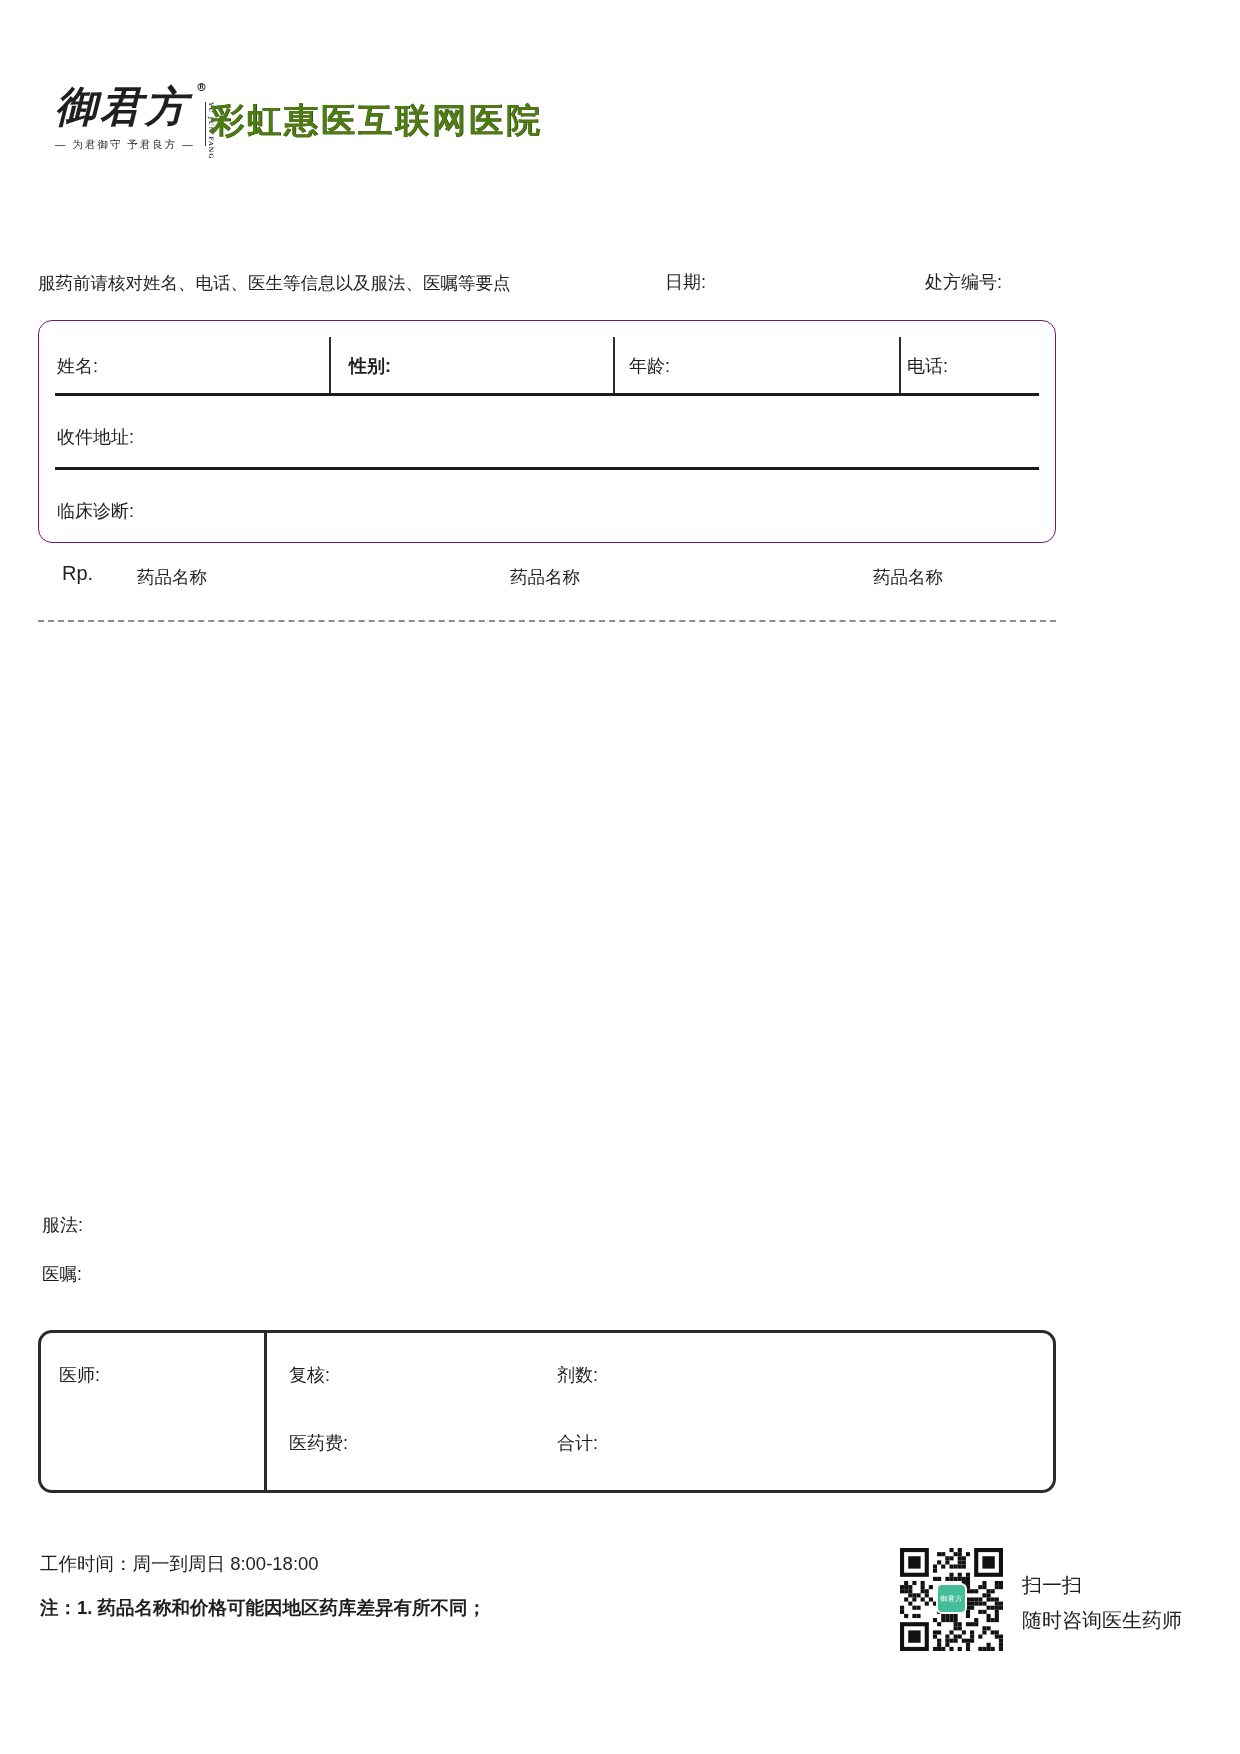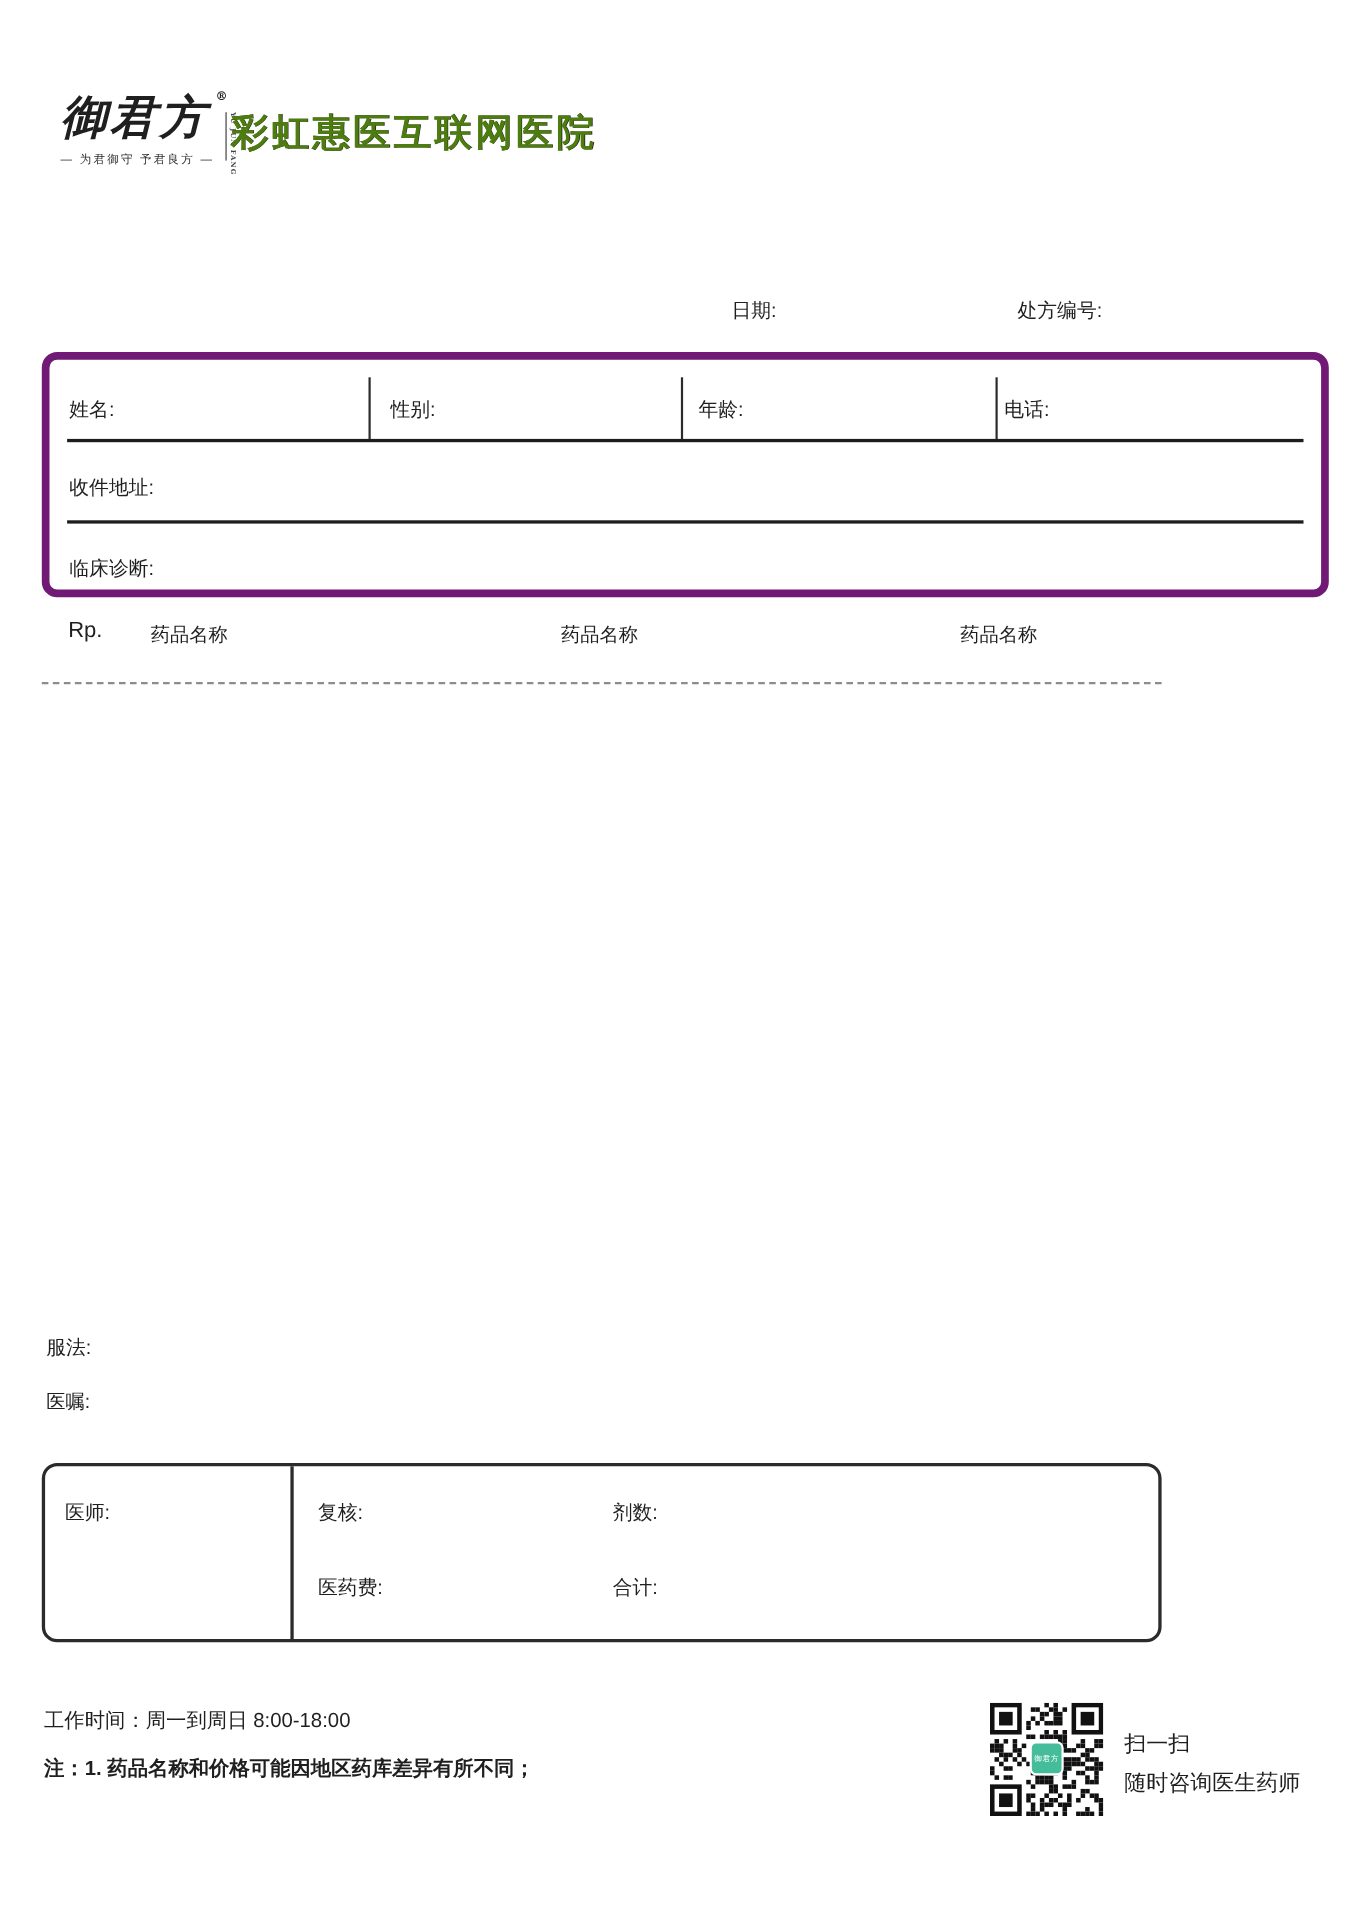"服药前请核对姓名、电话、医生等信息以及服法、医嘱等要点" div.abs { html: none -> <div>服药前请核对姓名、电话、医生等信息以及服法、医嘱等要点</div> }
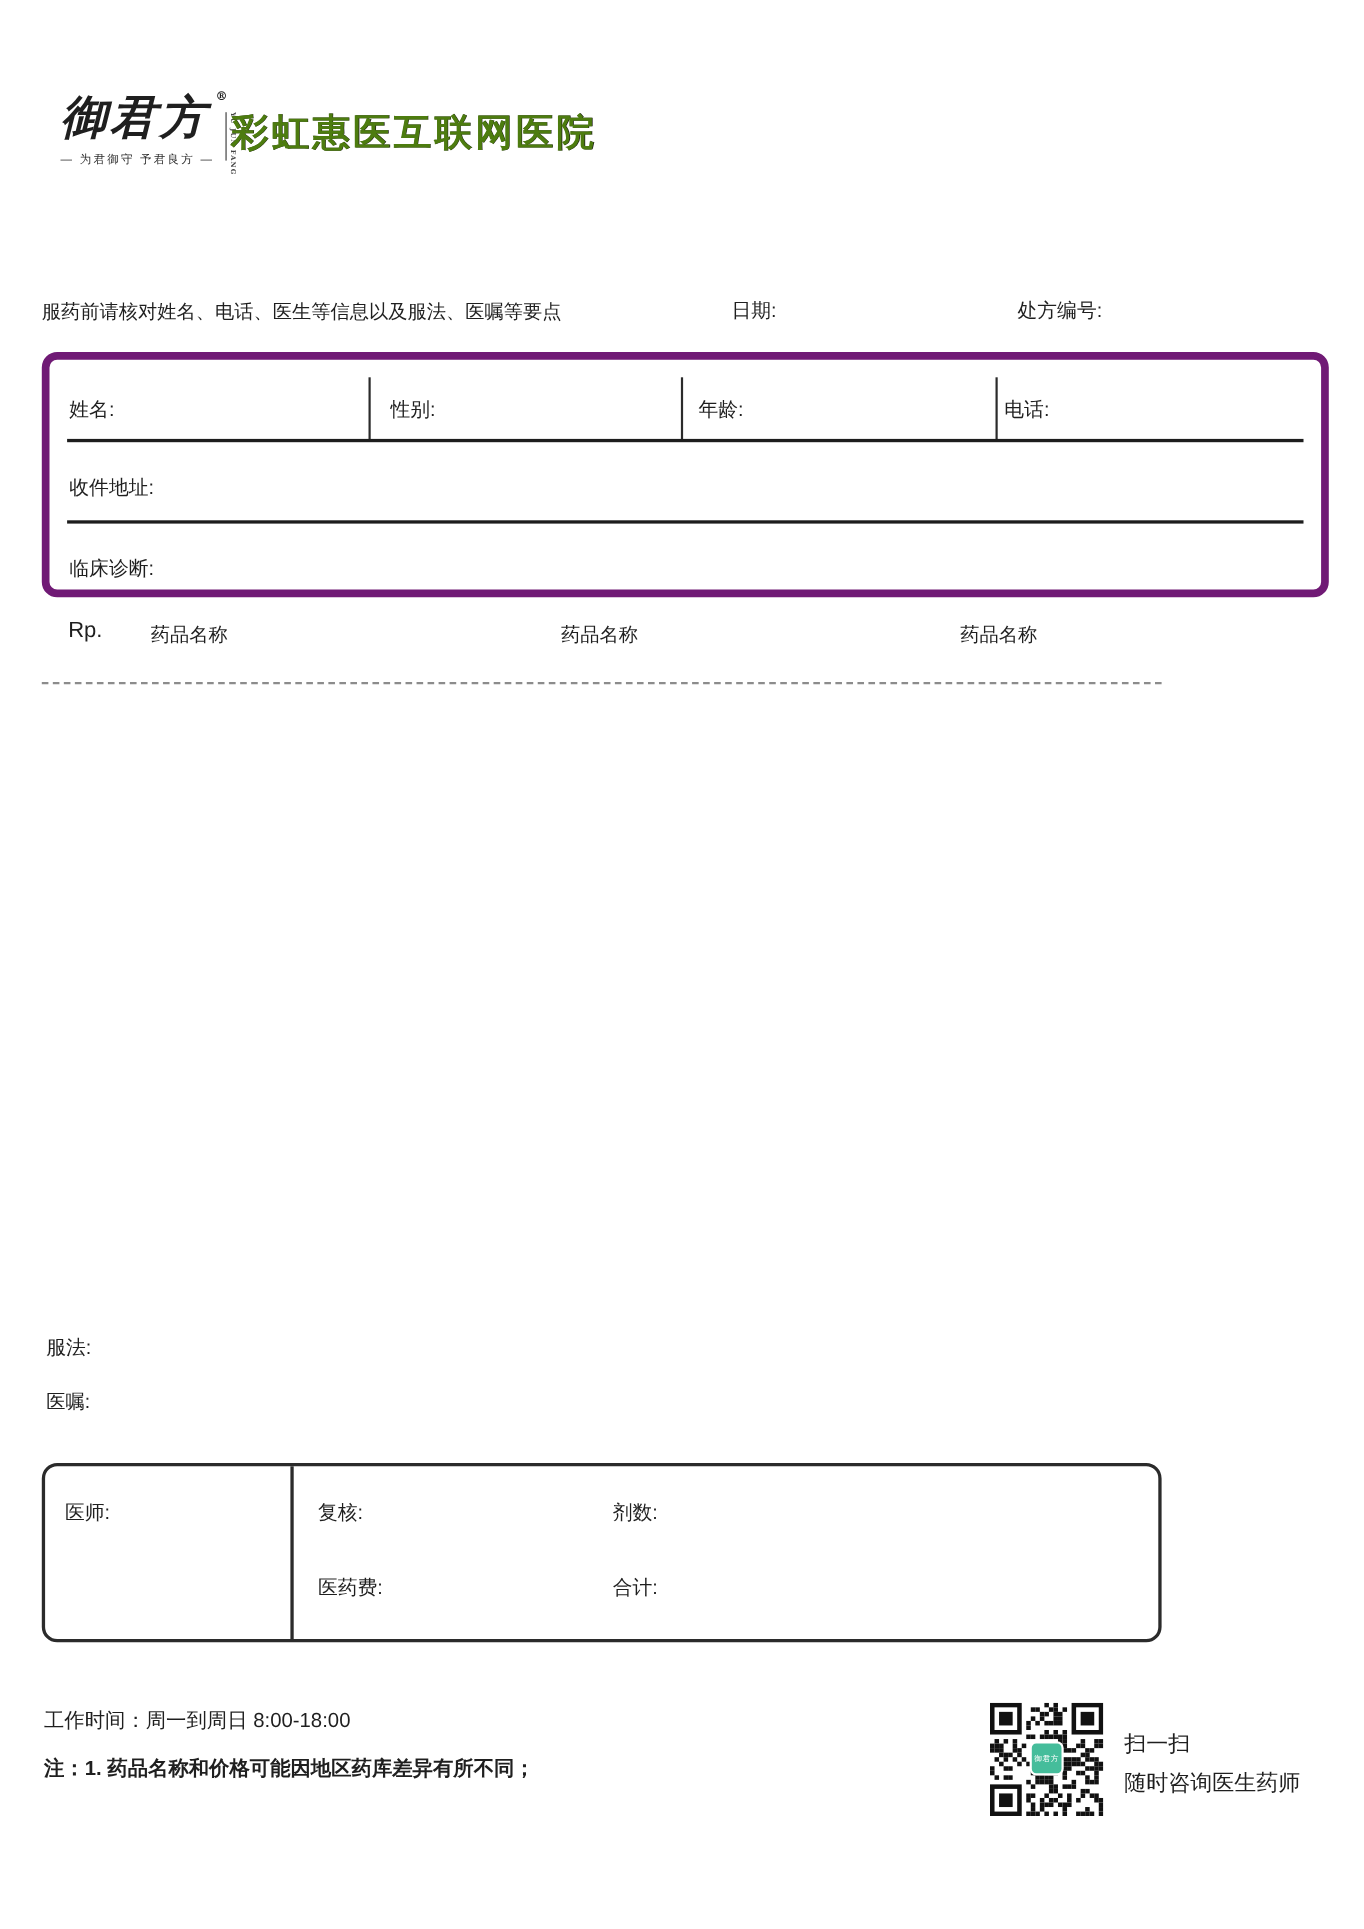"姓名:" .patient-box { border: 7px solid #701a75 -> 1px solid #701a75; width: 1170px -> 1018px }
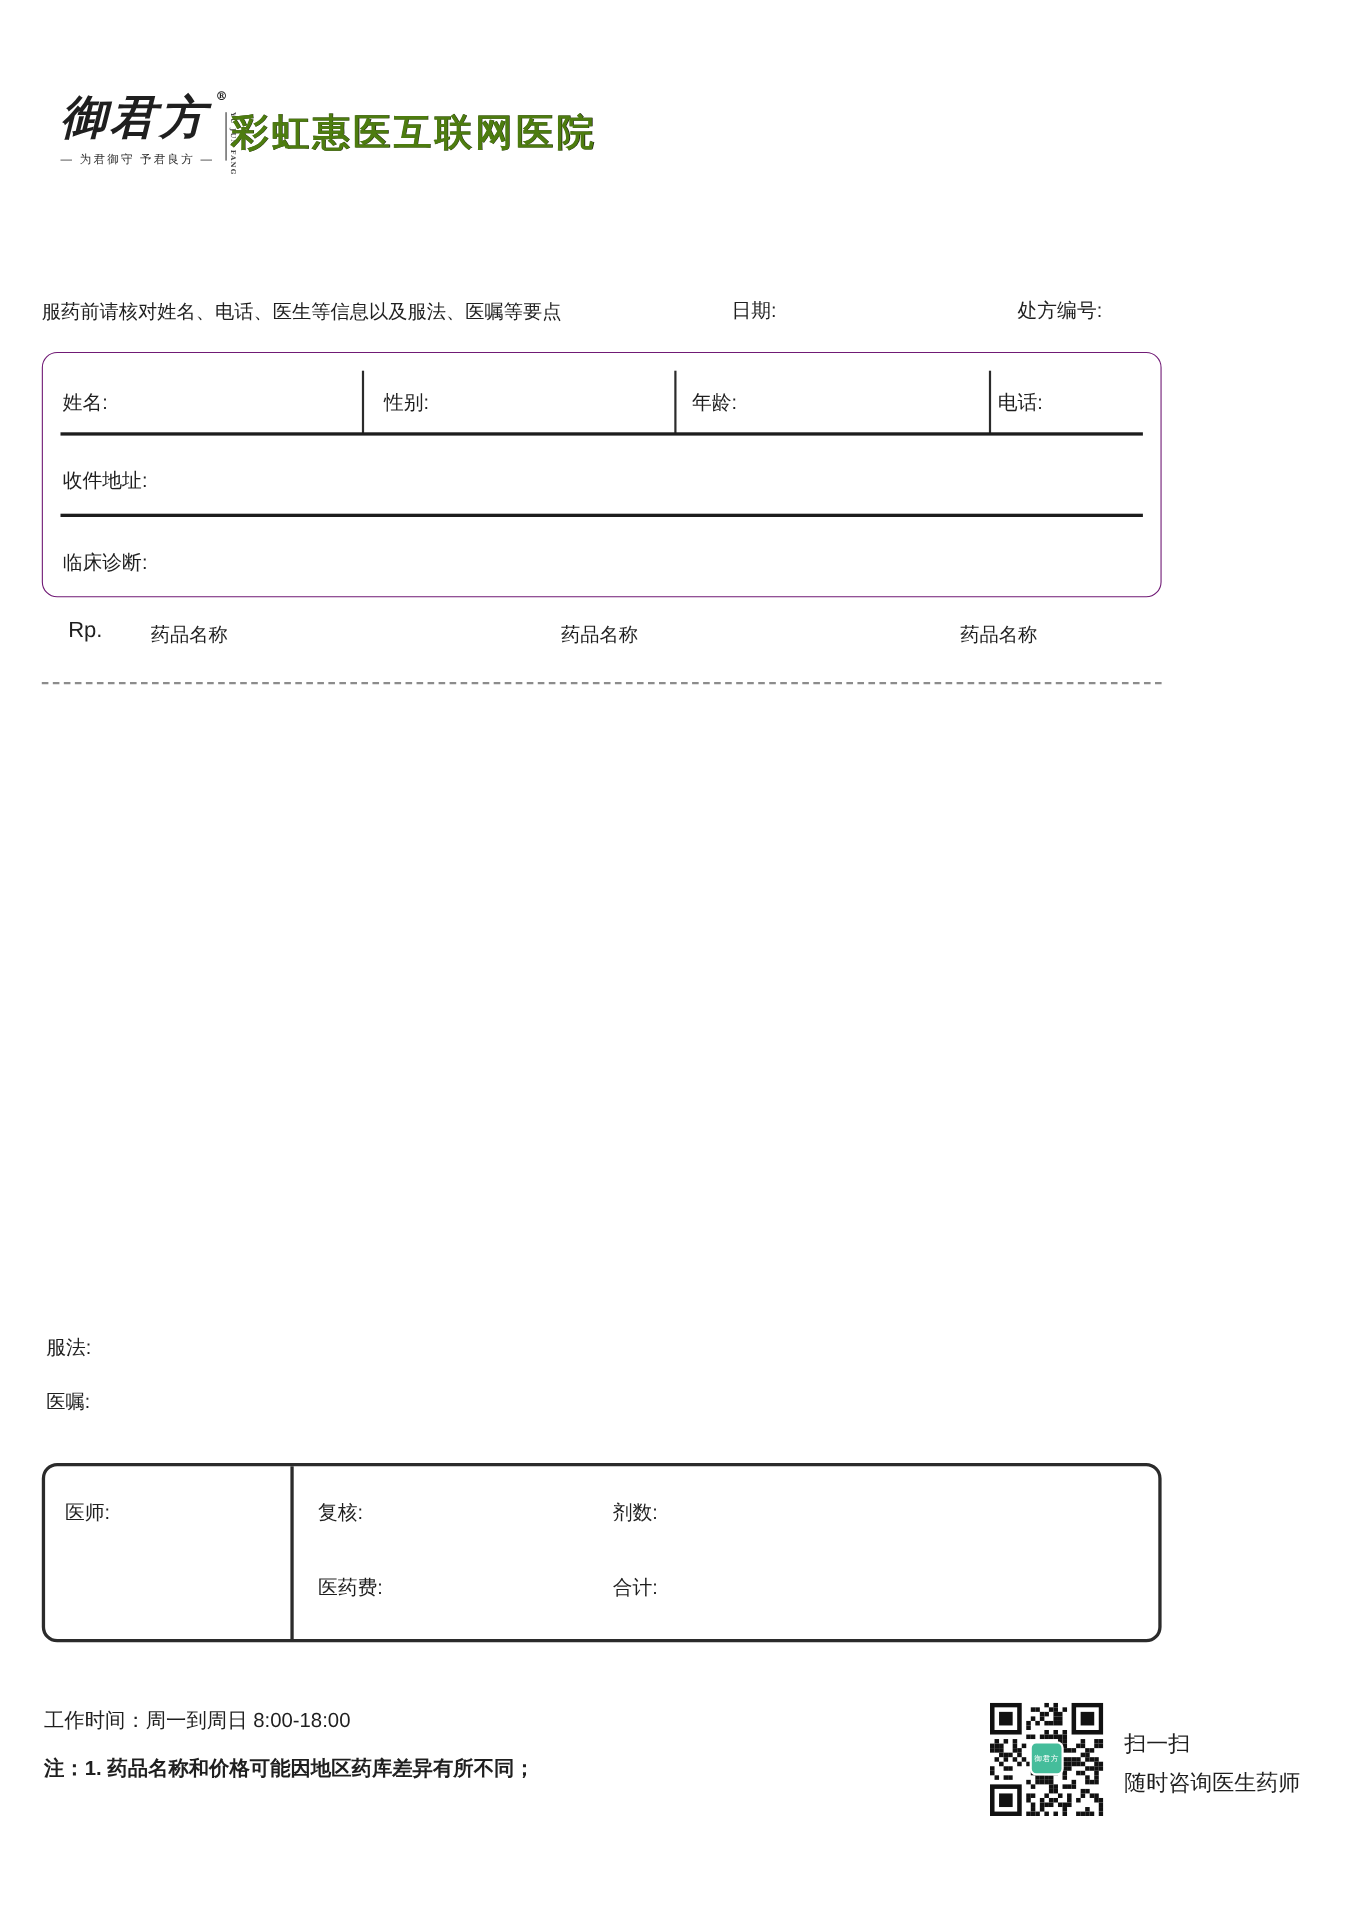"性别:" .fld-gender { font-weight: none -> bold }
